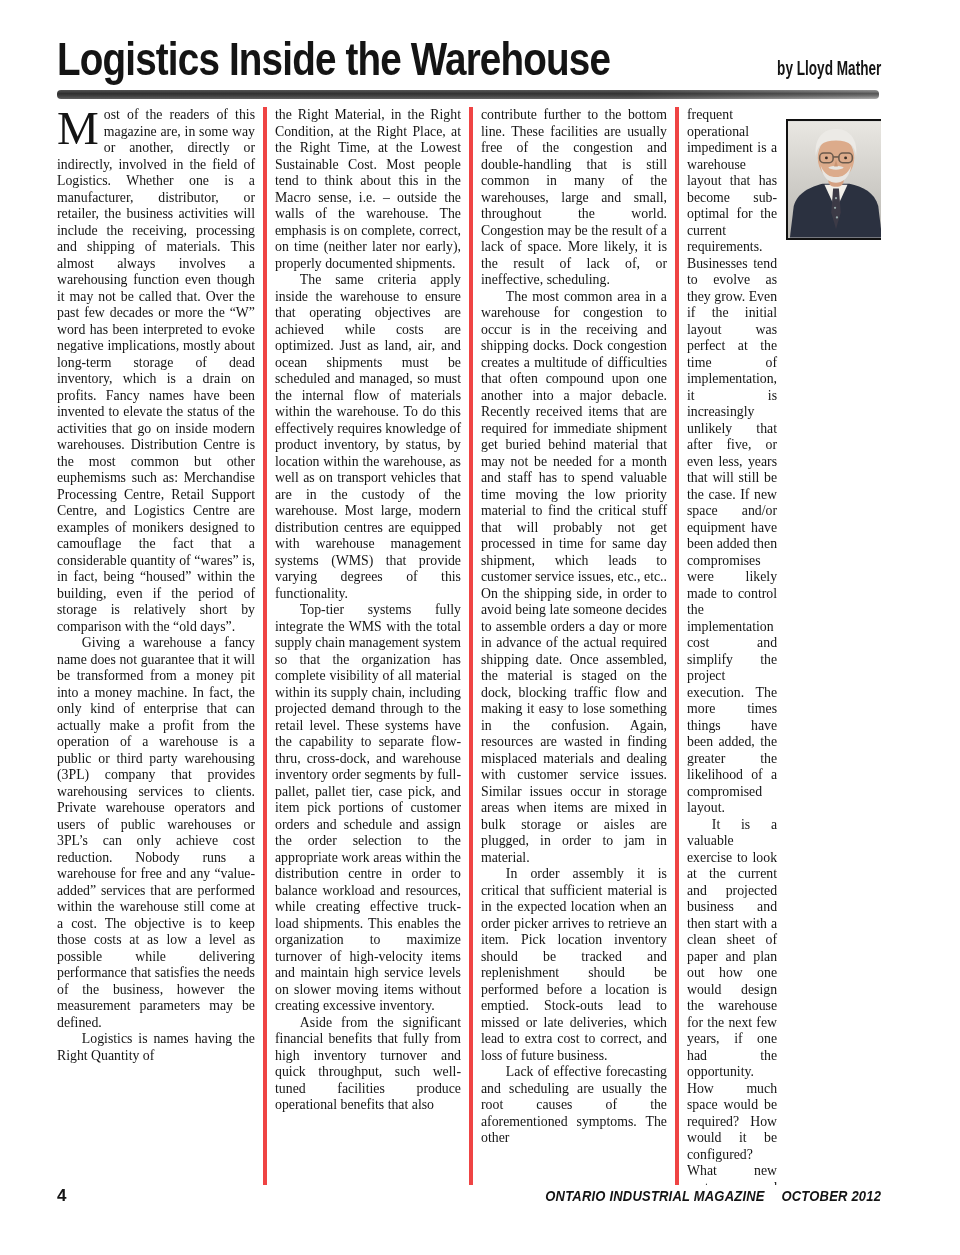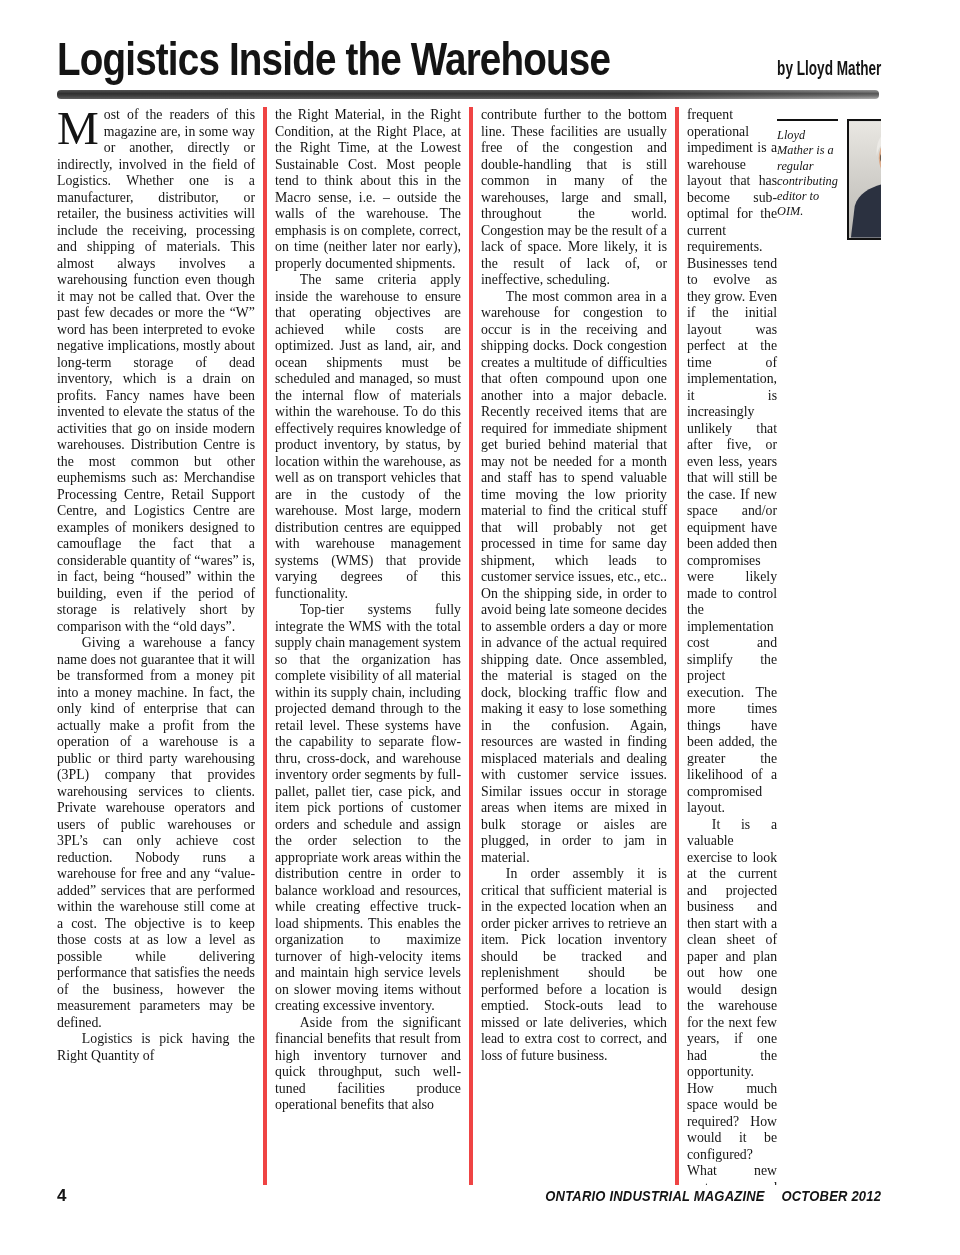"Lloyd Mather is a regular" p { html: <p>Lloyd Mather is a regular contributing editor to OIM.</p> -> none }
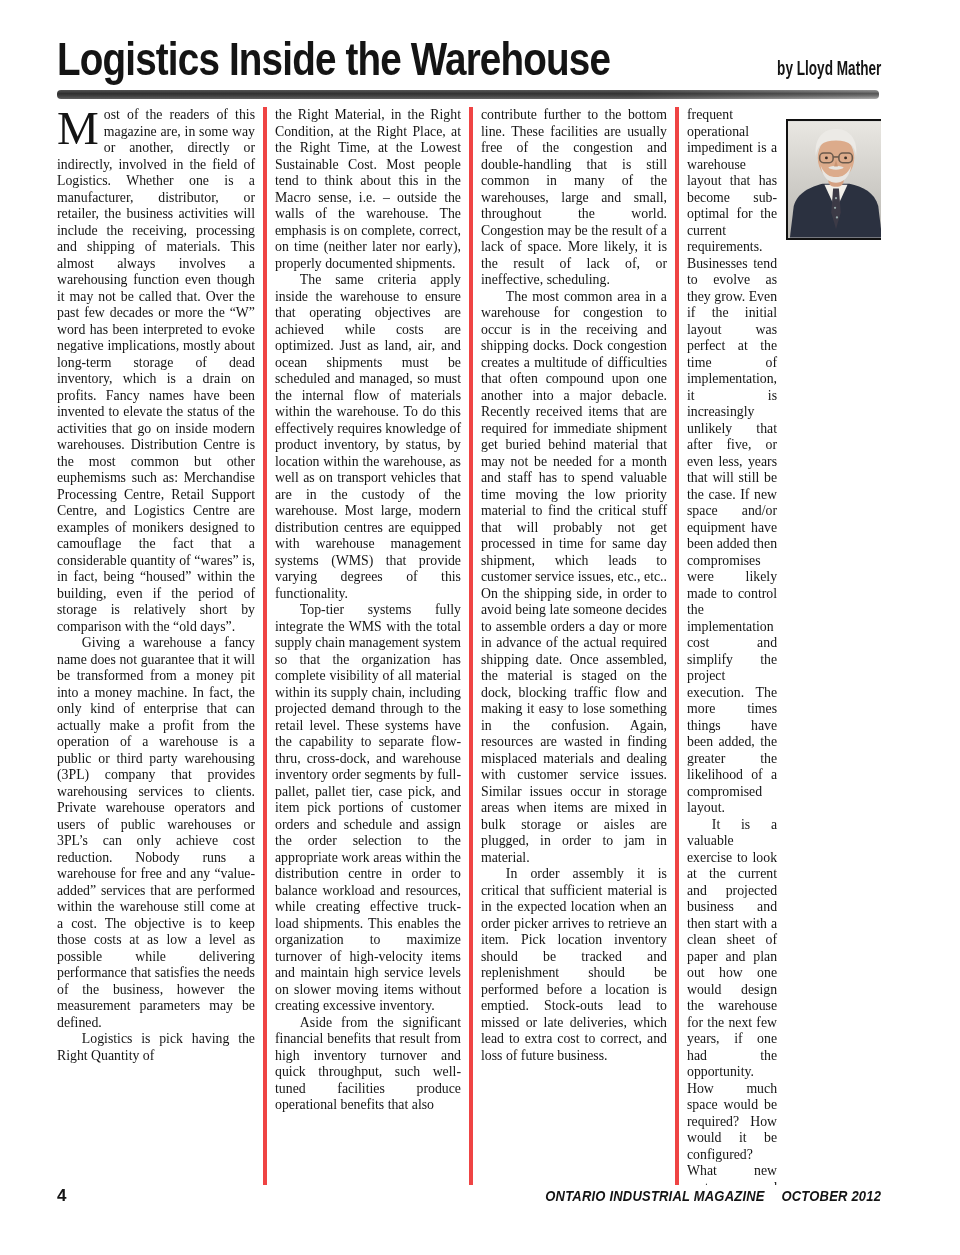"Aside from the significant financial" p.para { text: result -> fully }
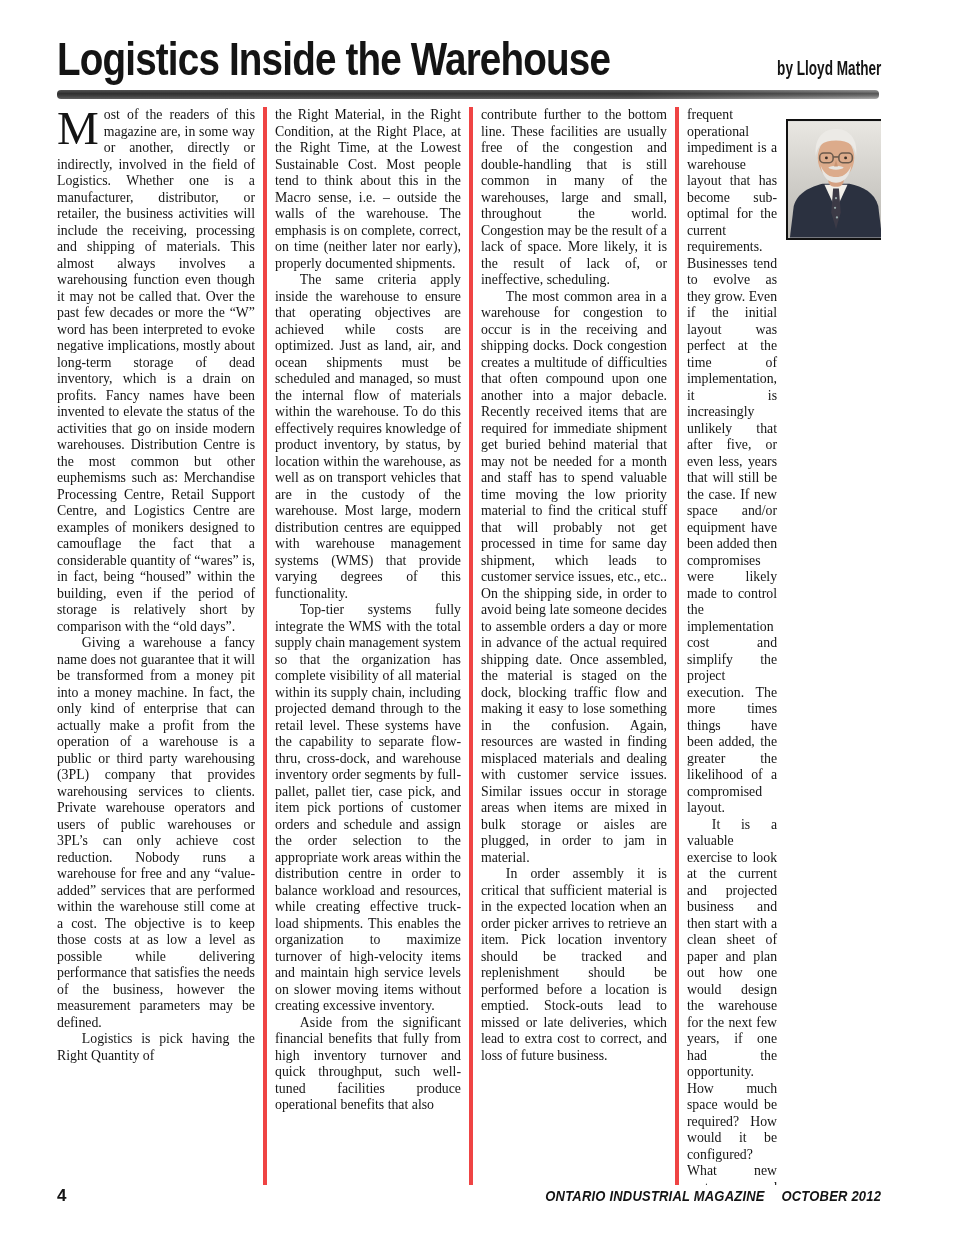"Logistics is pick having the" p.para { text: pick -> names }
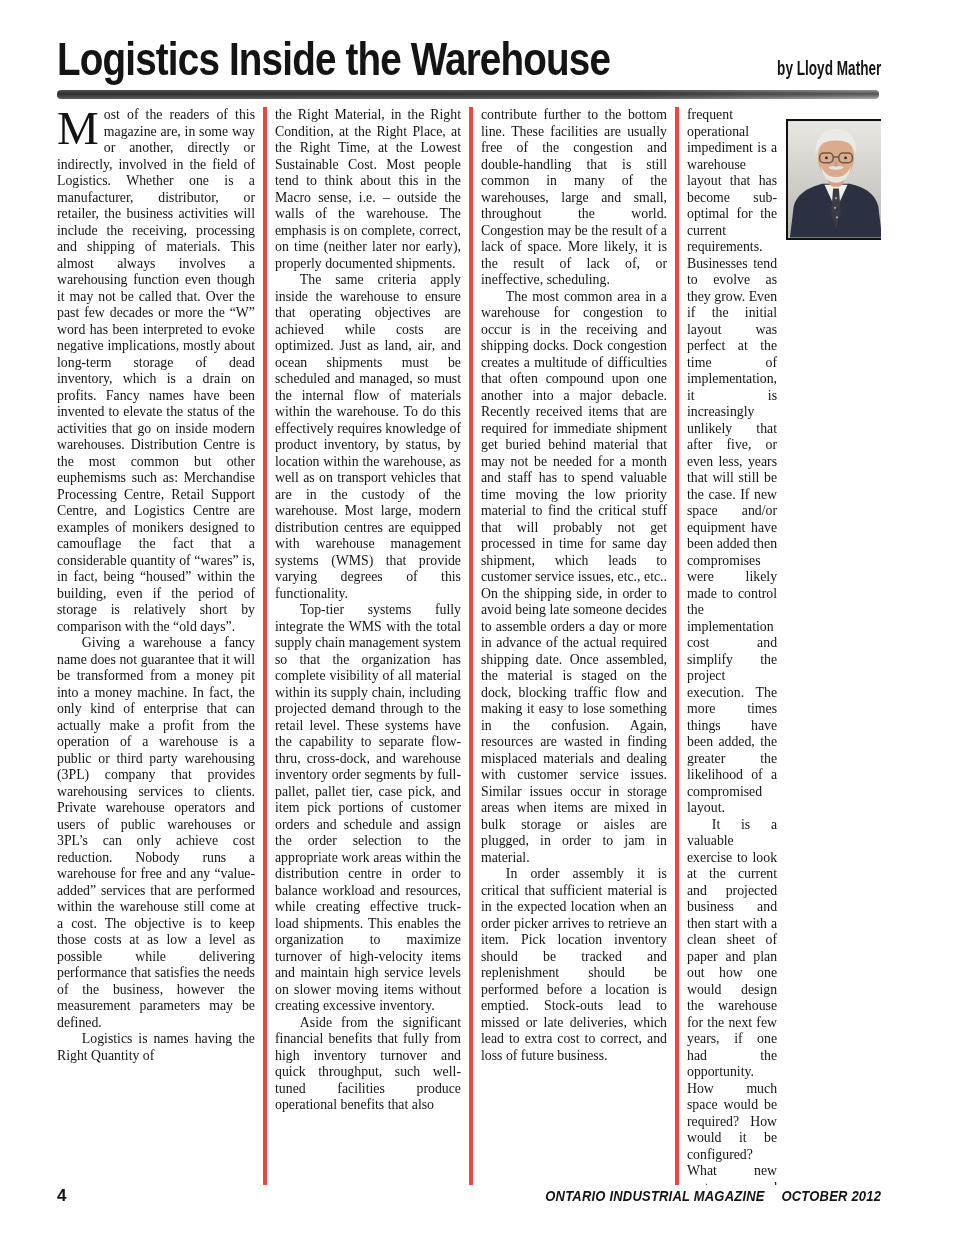"Lack of effective forecasting and" p.para { html: none -> <p>Lack of effective forecasting and scheduling are usually the root causes of the aforementioned symptoms. The other</p> }
